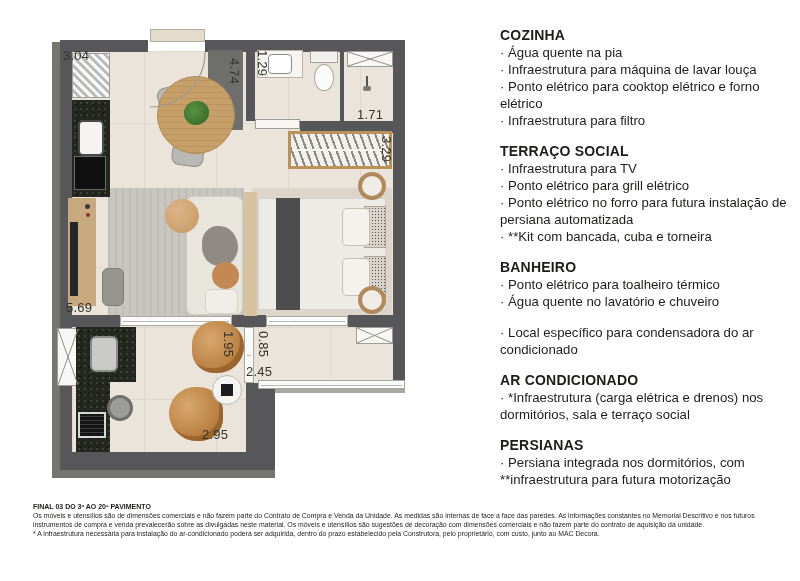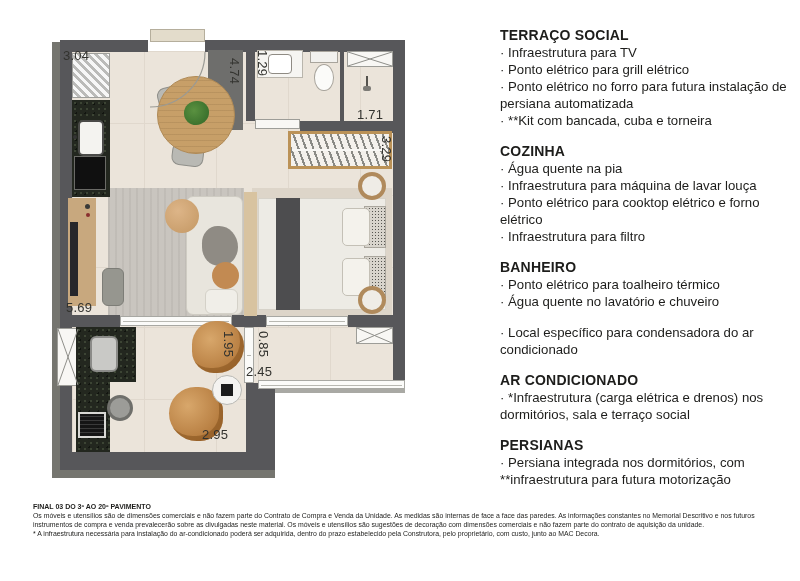"TERRAÇO SOCIAL" div.sec { order: before "COZINHA" -> after "COZINHA" }
